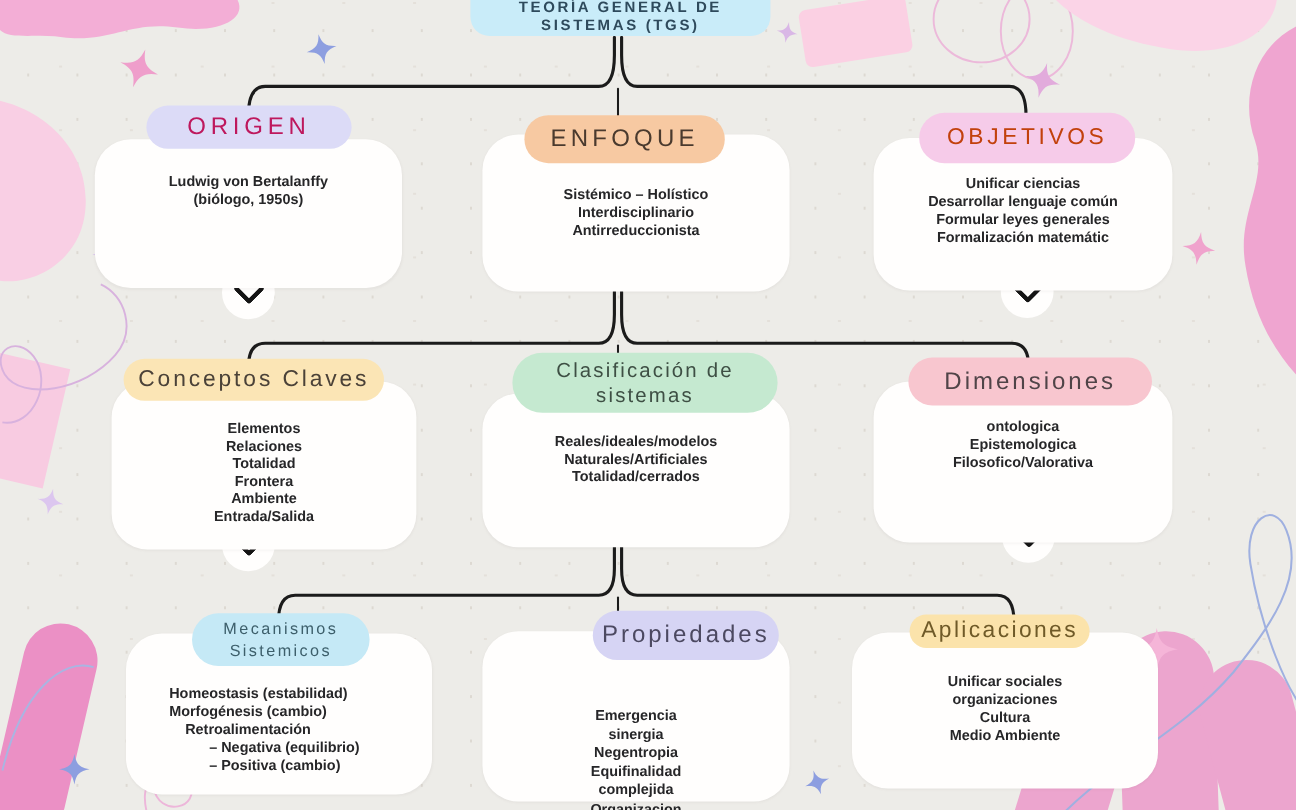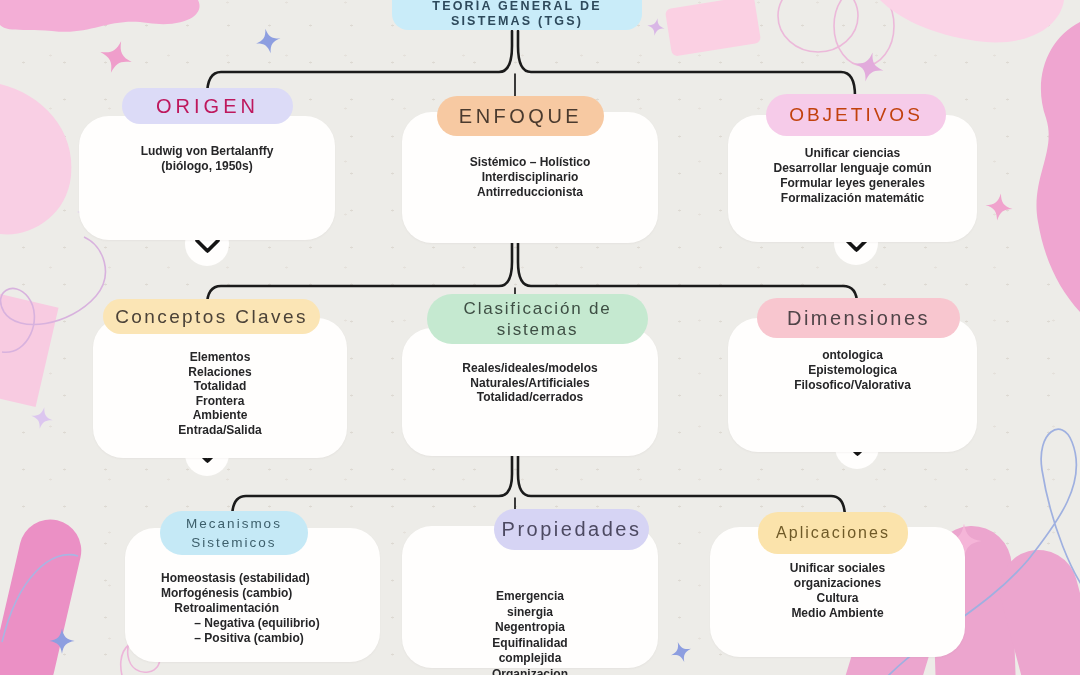"Aplicaciones" #pill-aplicaciones { font-size: 16px -> 19px; height: 42px -> 28px }
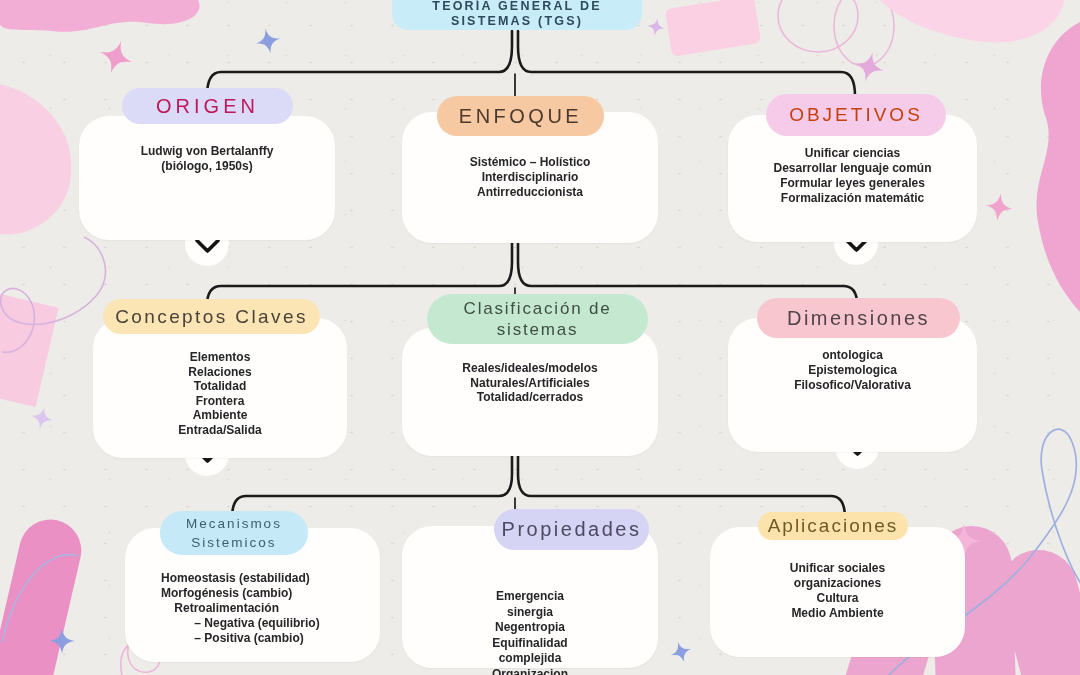"Homeostasis (estabilidad)" #card-mecanismos { margin-left: 20px -> none }
